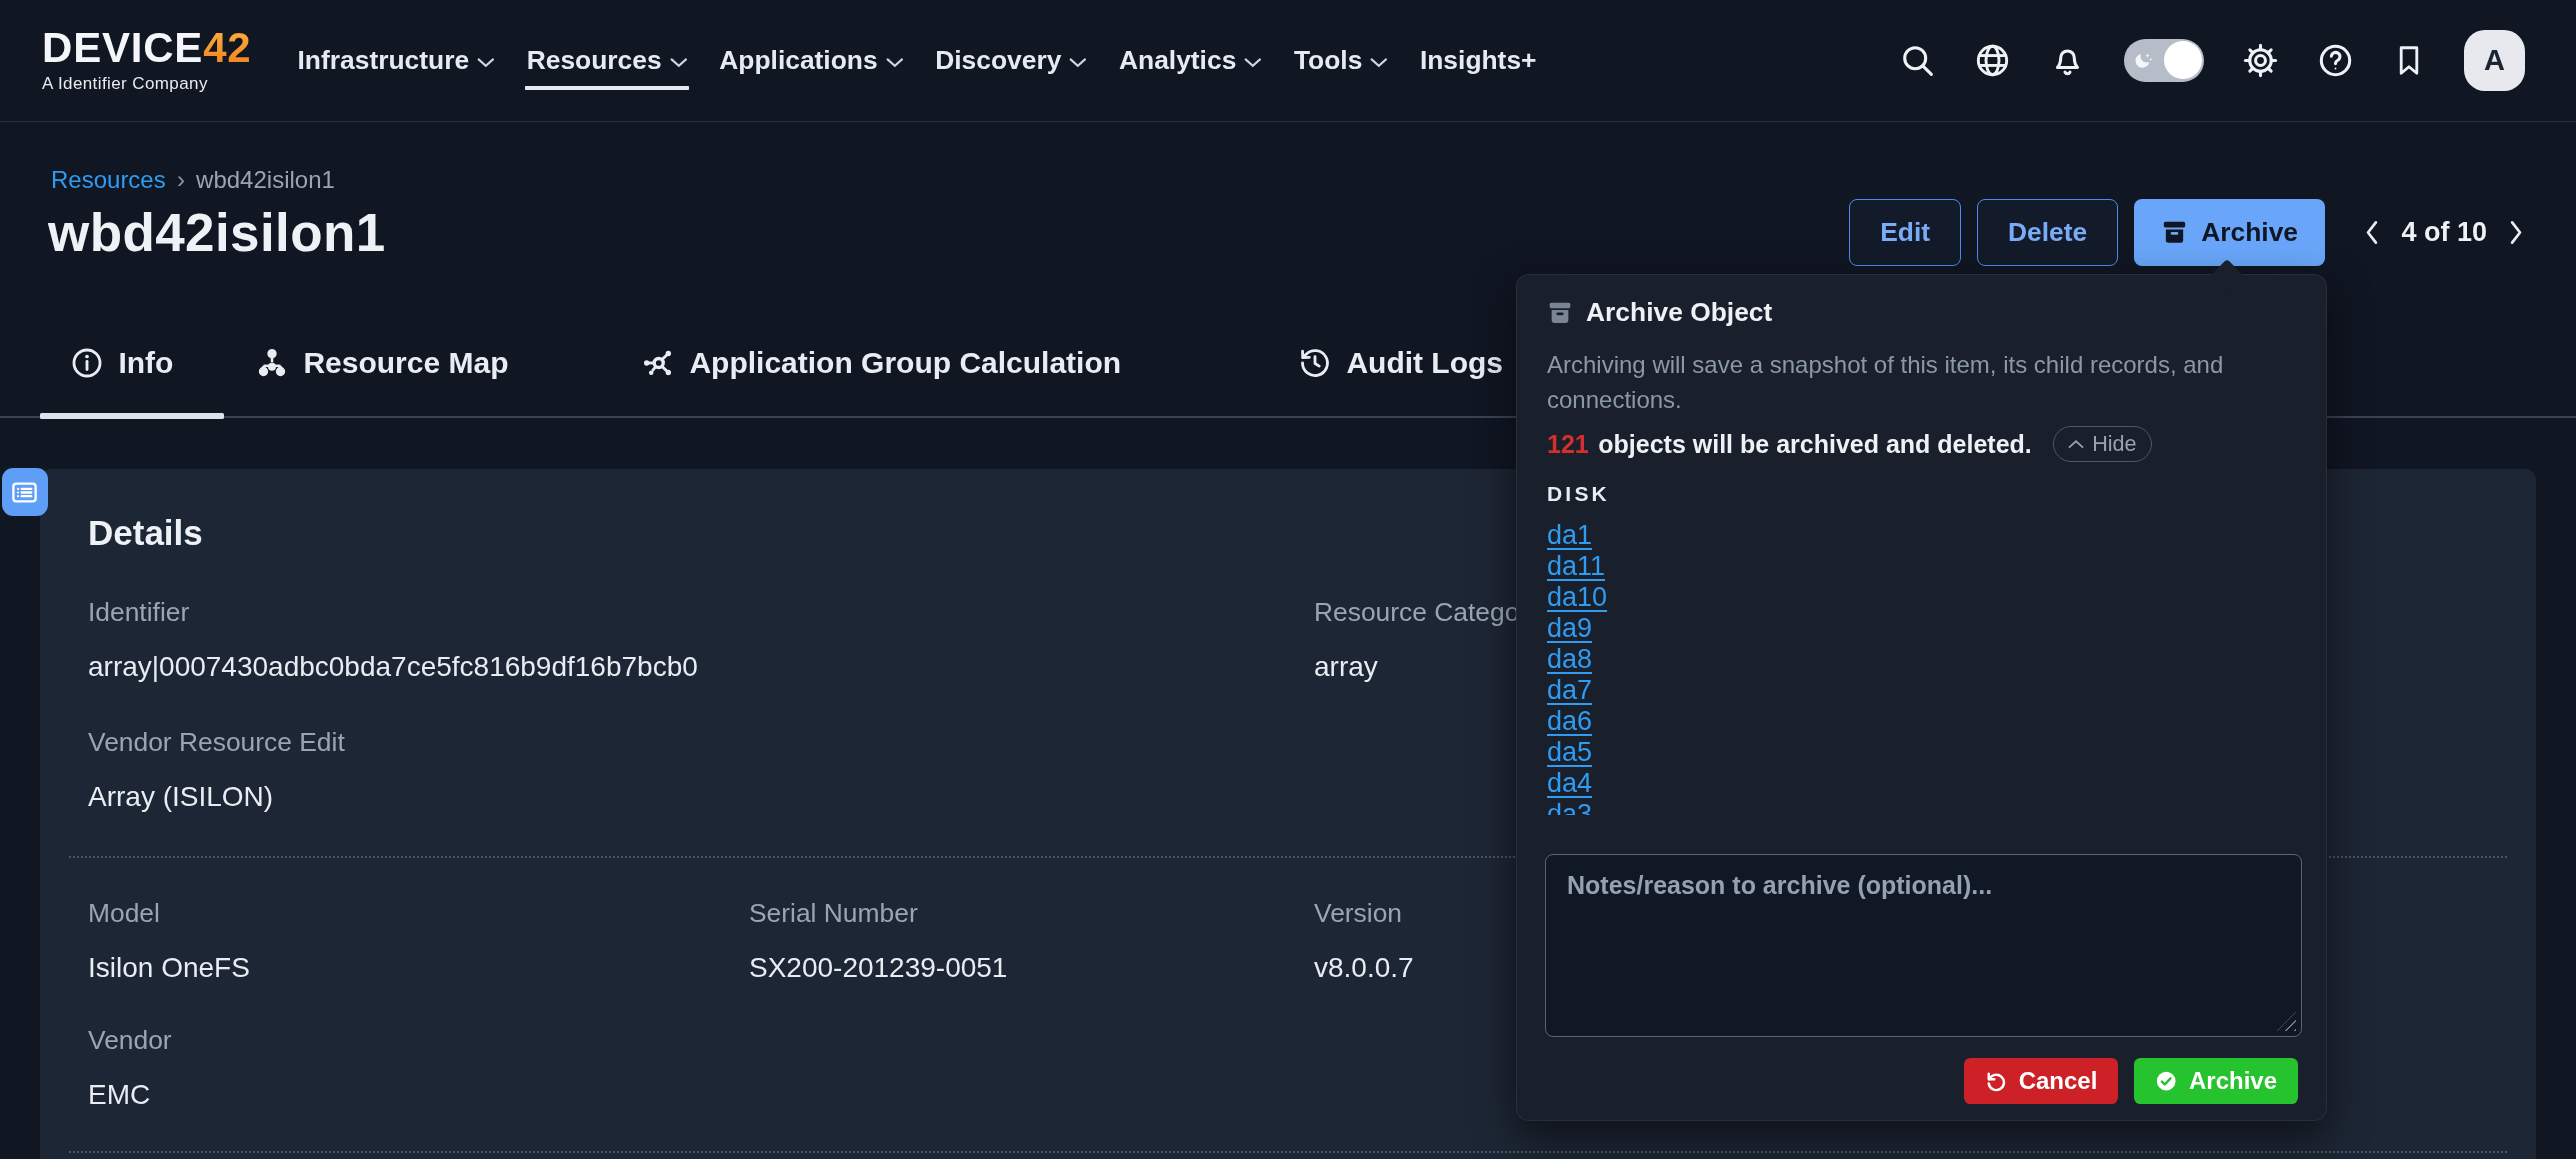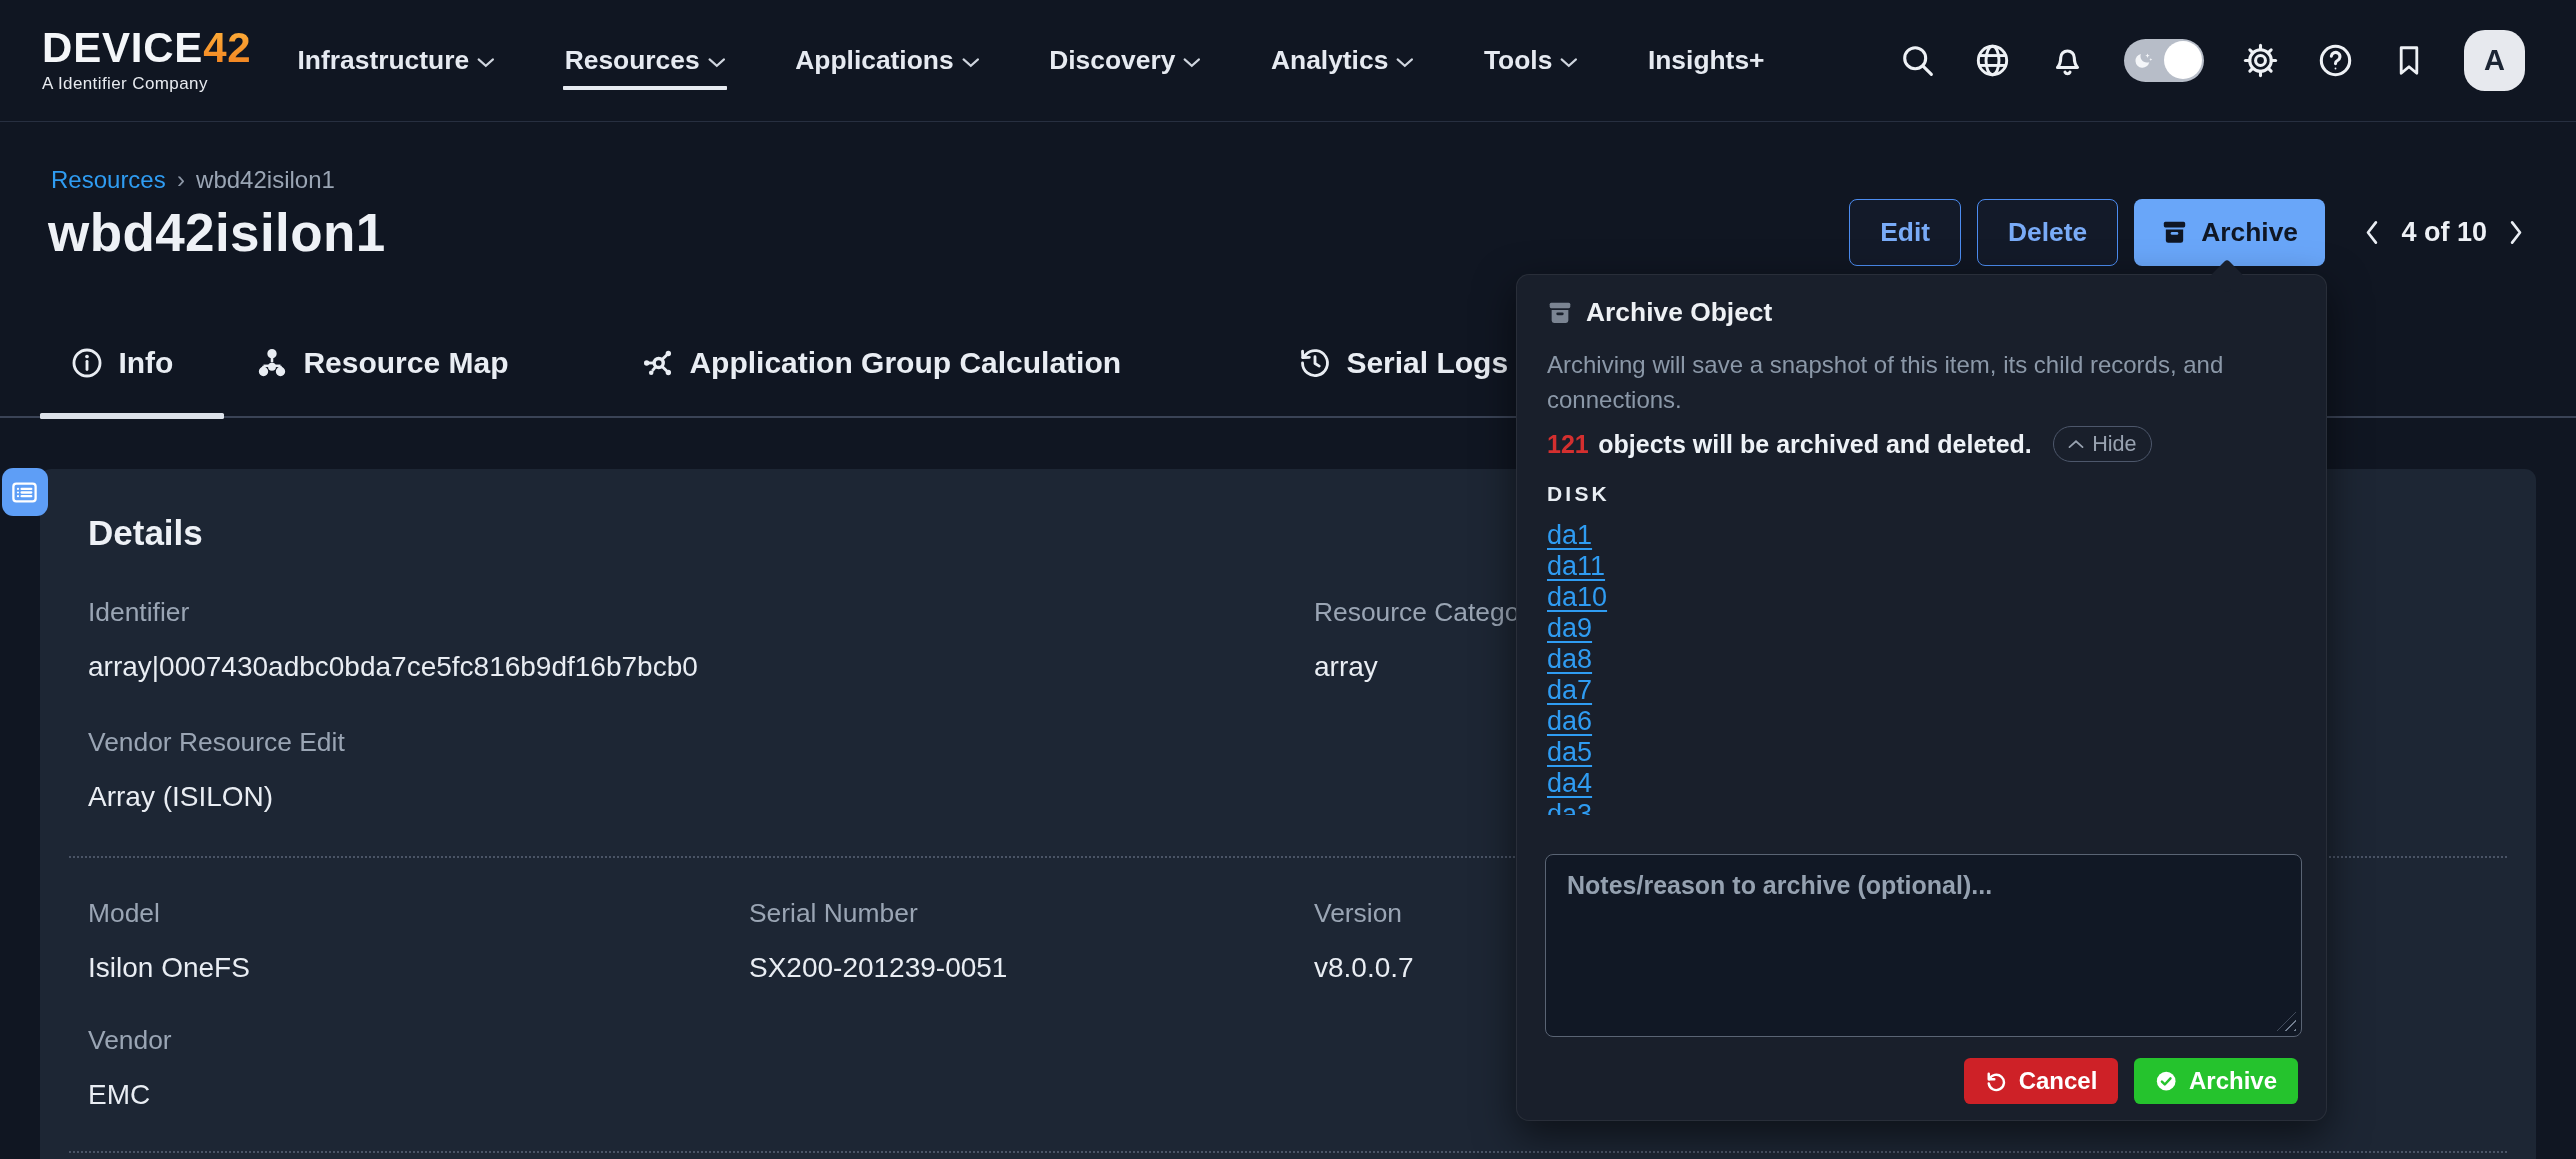"Infrastructure" .nav { gap: 70px -> 32px }
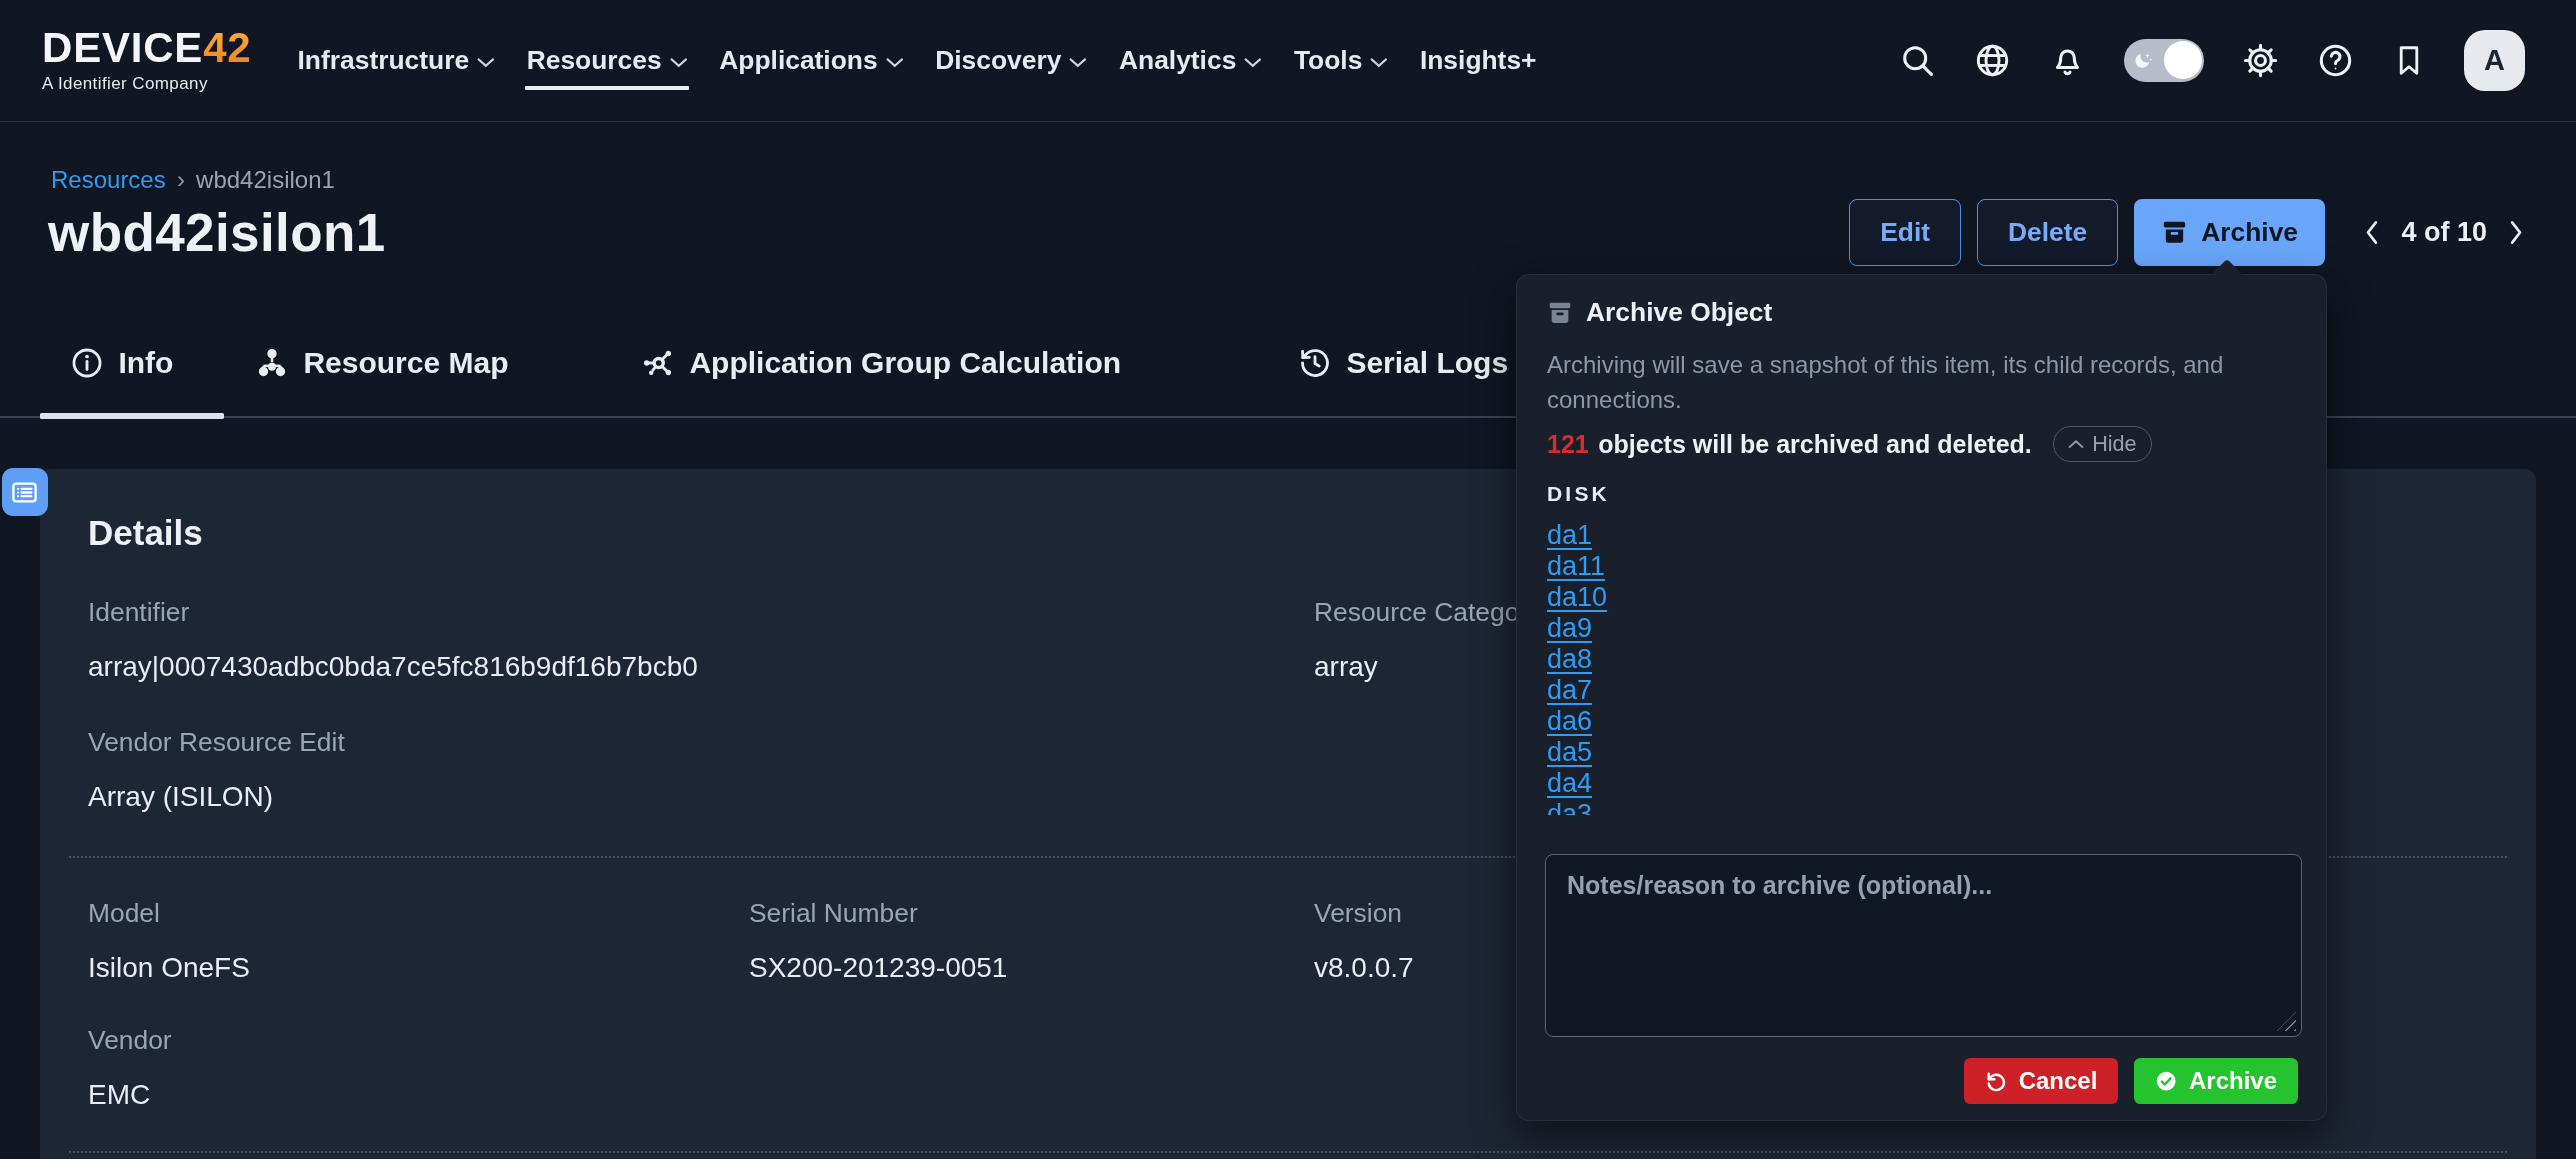"Serial Logs" span { text: Serial -> Audit }
